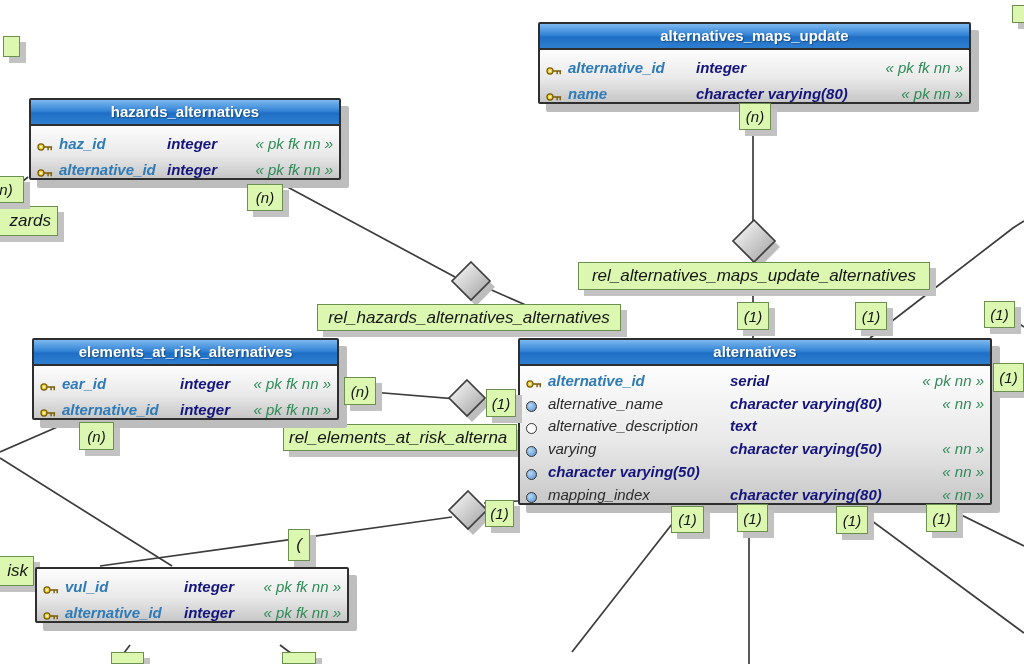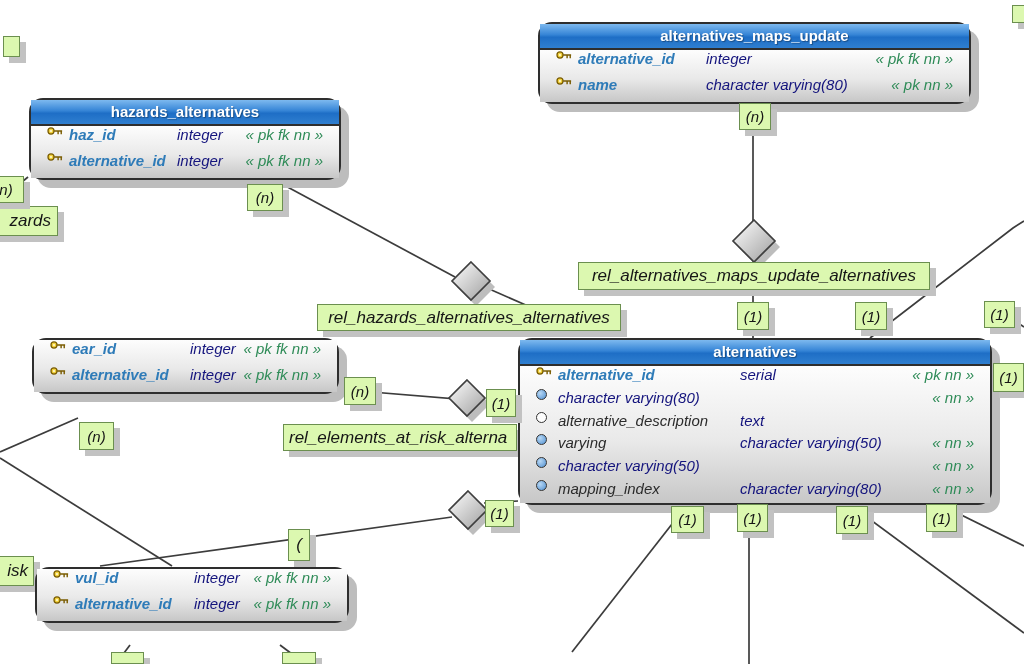"alternatives_maps_update" .db-table { border-radius: 14px -> 2px }
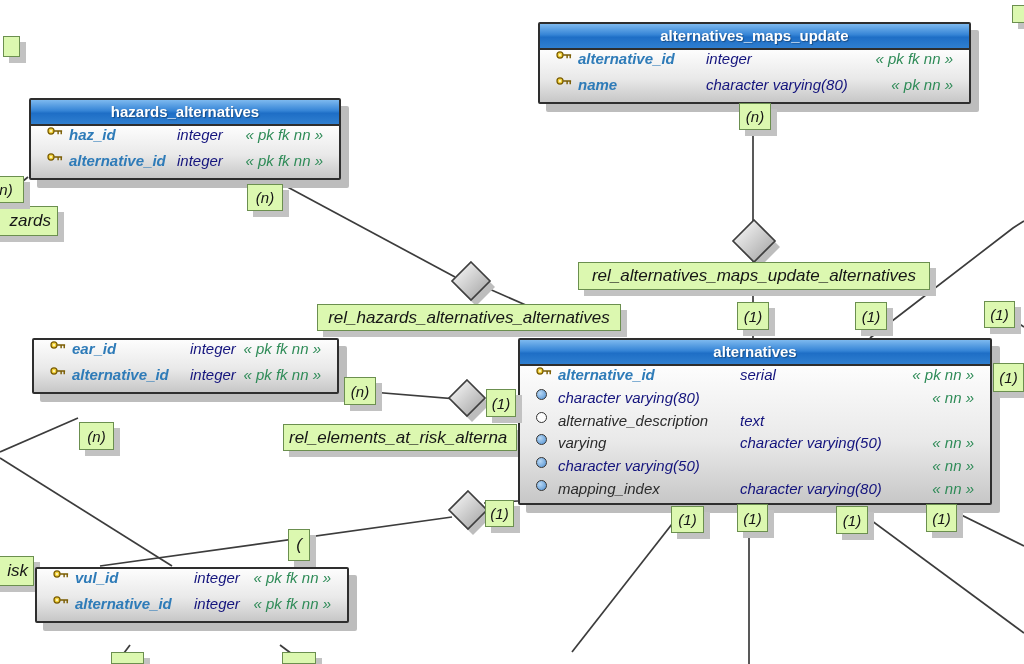"alternative_id" .tbl-row { align-items: flex-start -> flex-end; padding: 0 16px -> 0 6px }
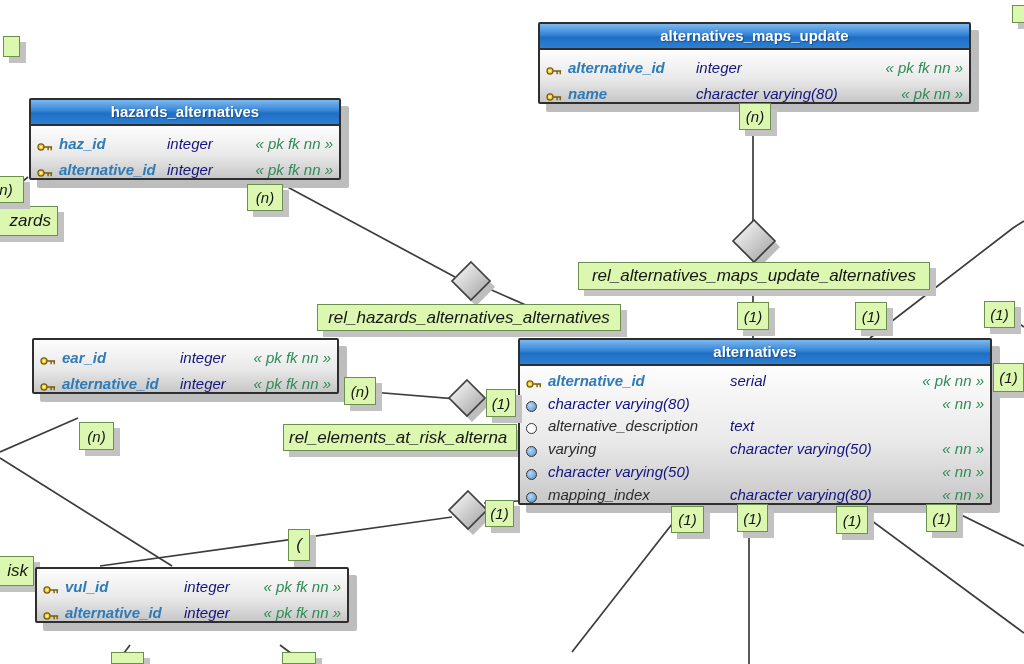"integer" .col-type { font-weight: normal -> bold }
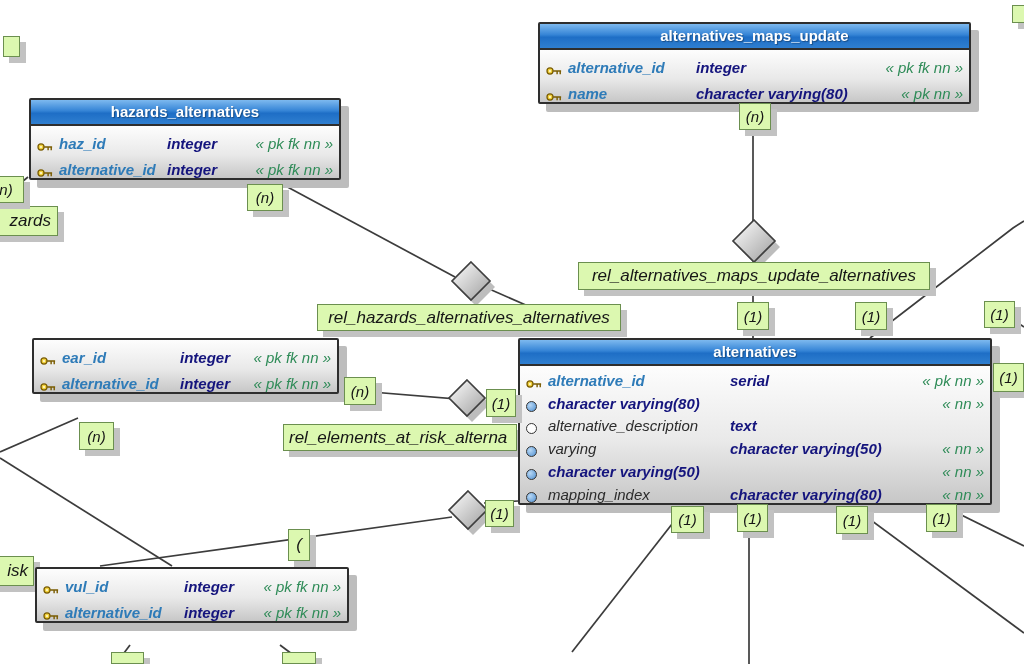"elements_at_risk_alternatives" div.tbl-title { html: none -> <div>elements_at_risk_alternatives</div> }
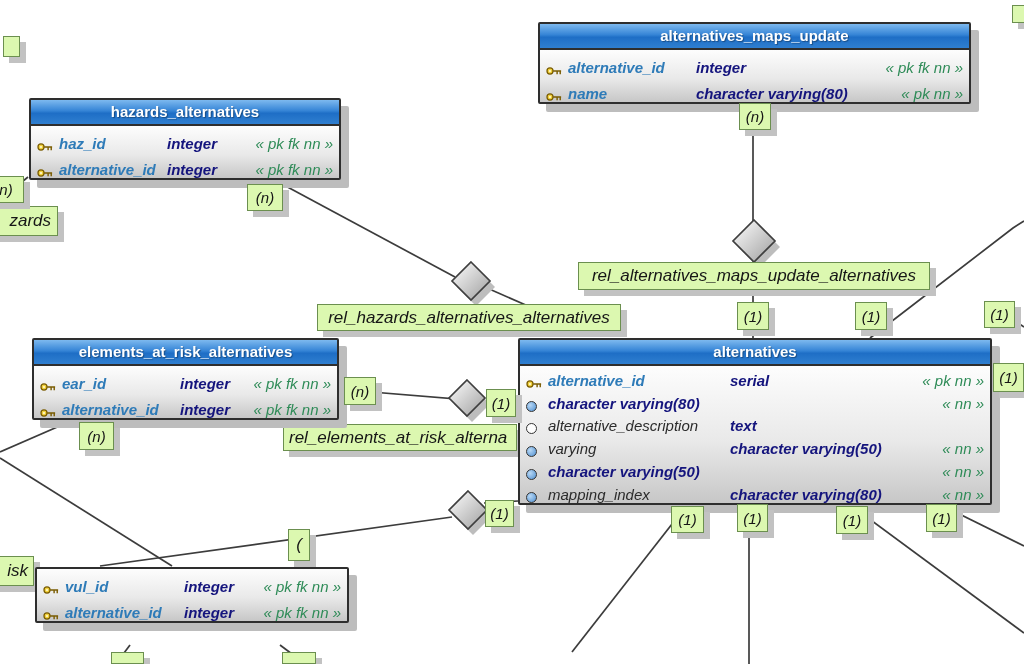"alternative_name" span.col-name { html: none -> <span>alternative_name</span> }
